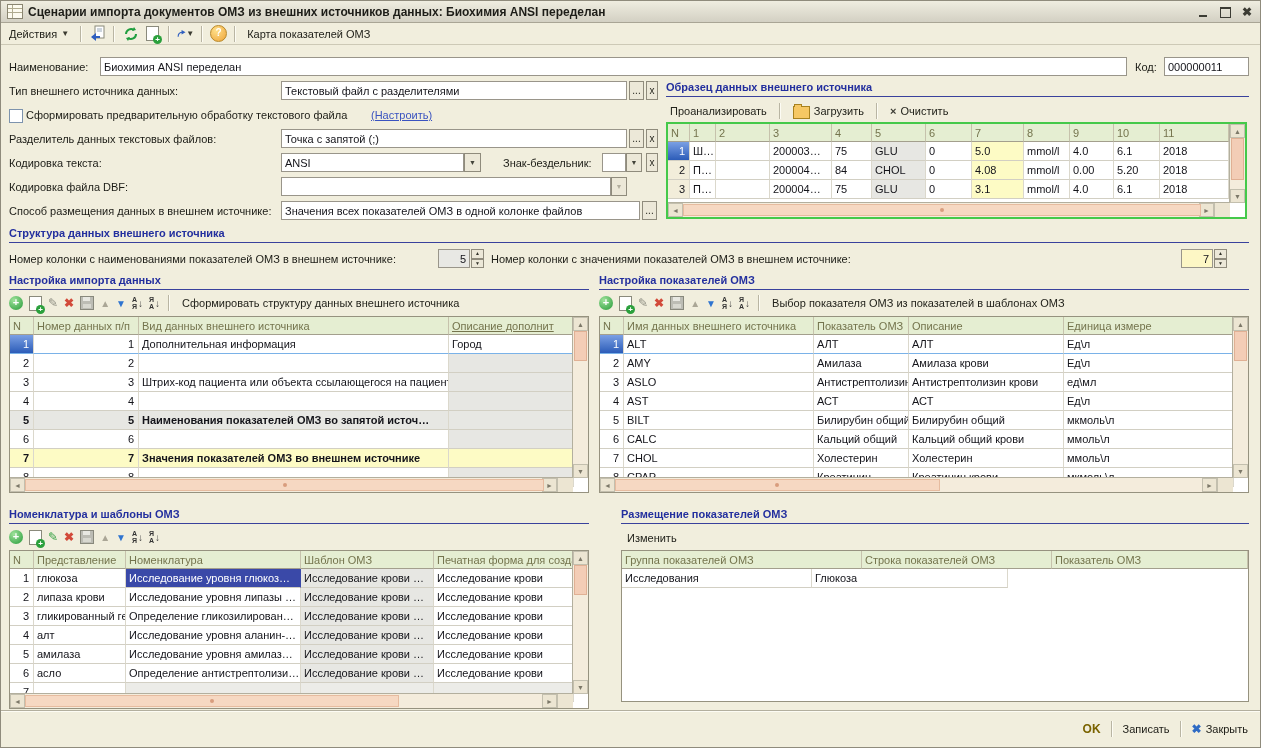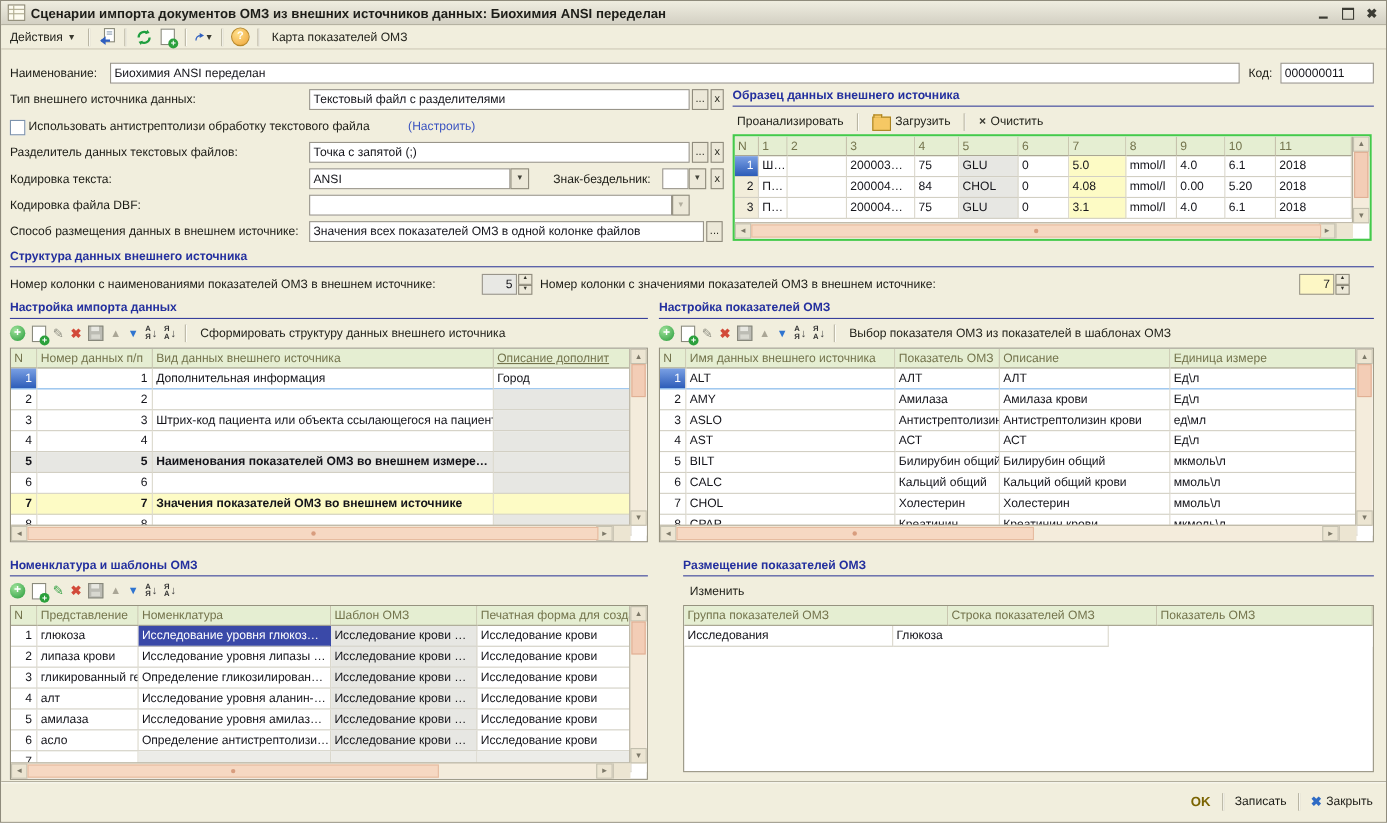"Использовать антистрептолизи обработку" div.lbl { text: Использовать антистрептолизи -> Сформировать предварительную }
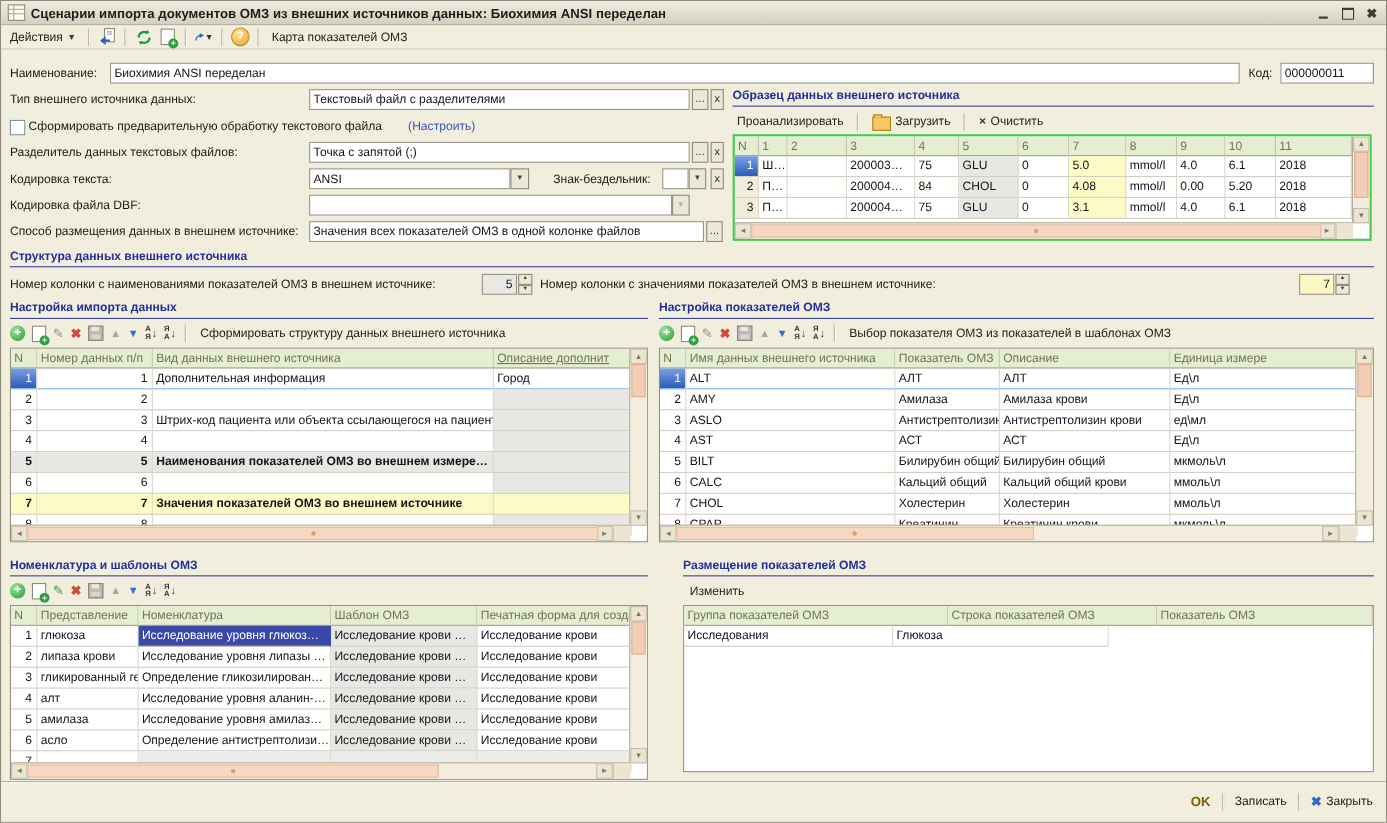"(Настроить)" .link { text-decoration: none -> underline }
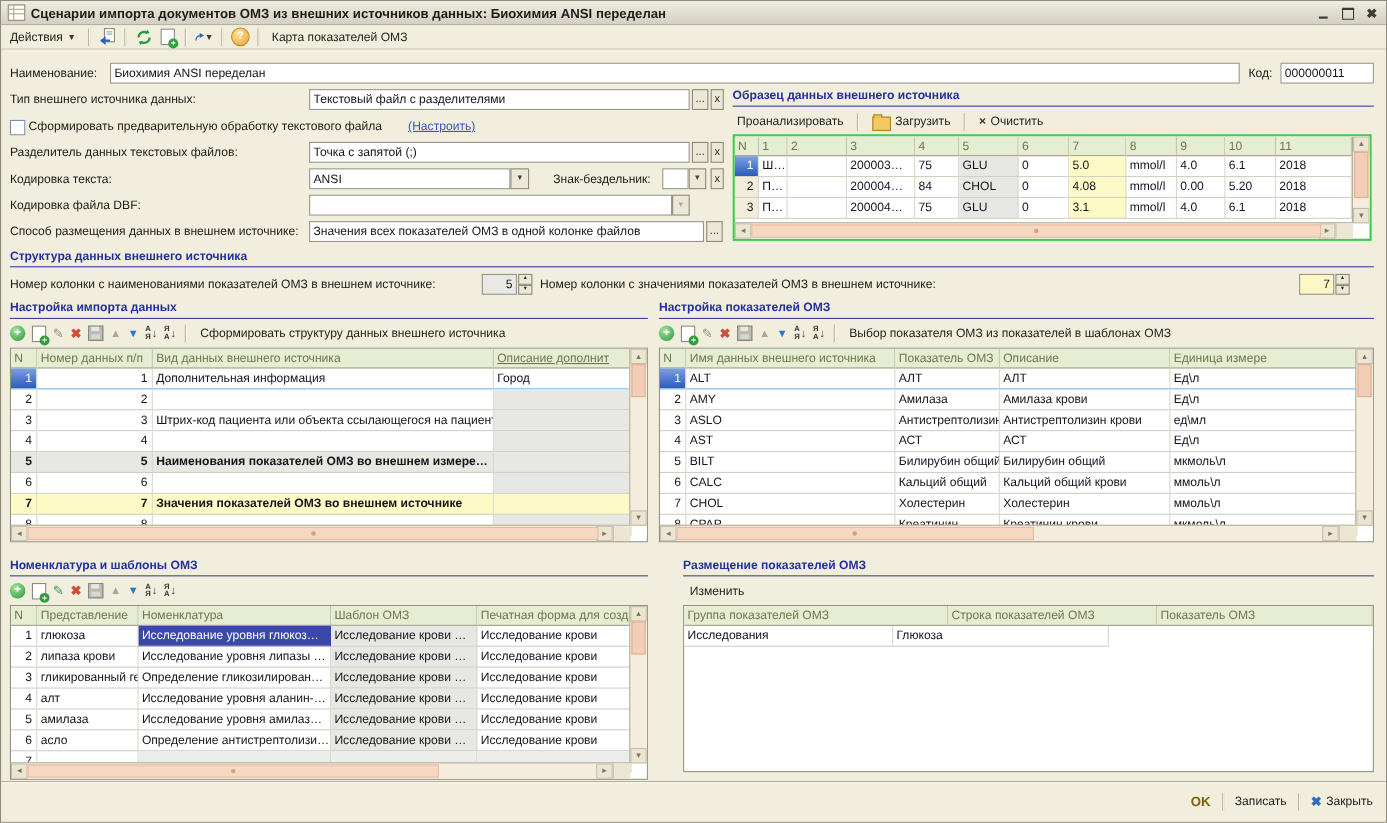"Наименования показателей ОМЗ во внешнем" div.c { text: внешнем измере -> запятой источ }
